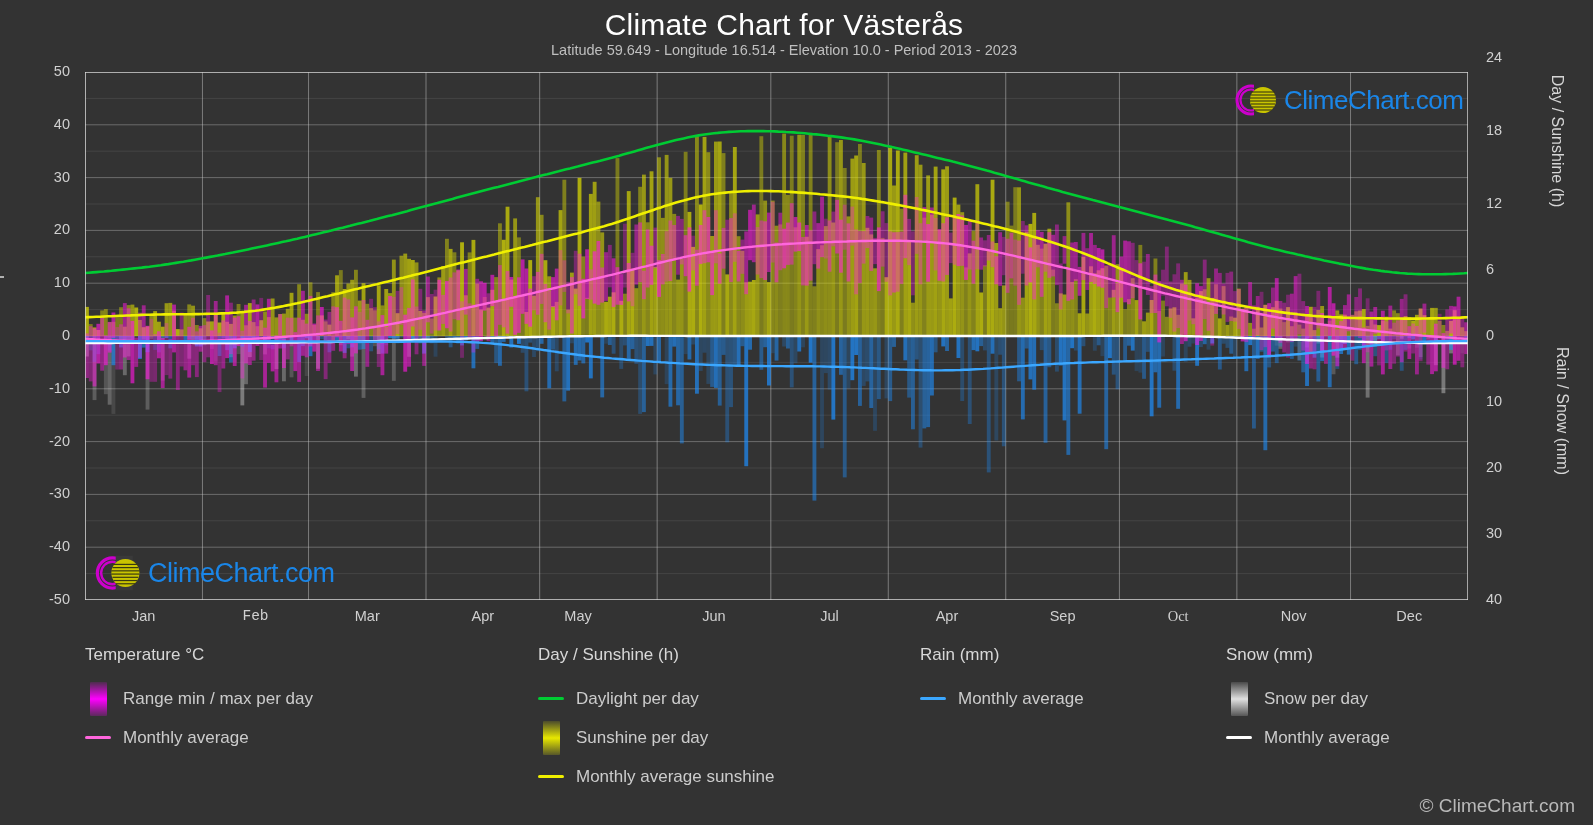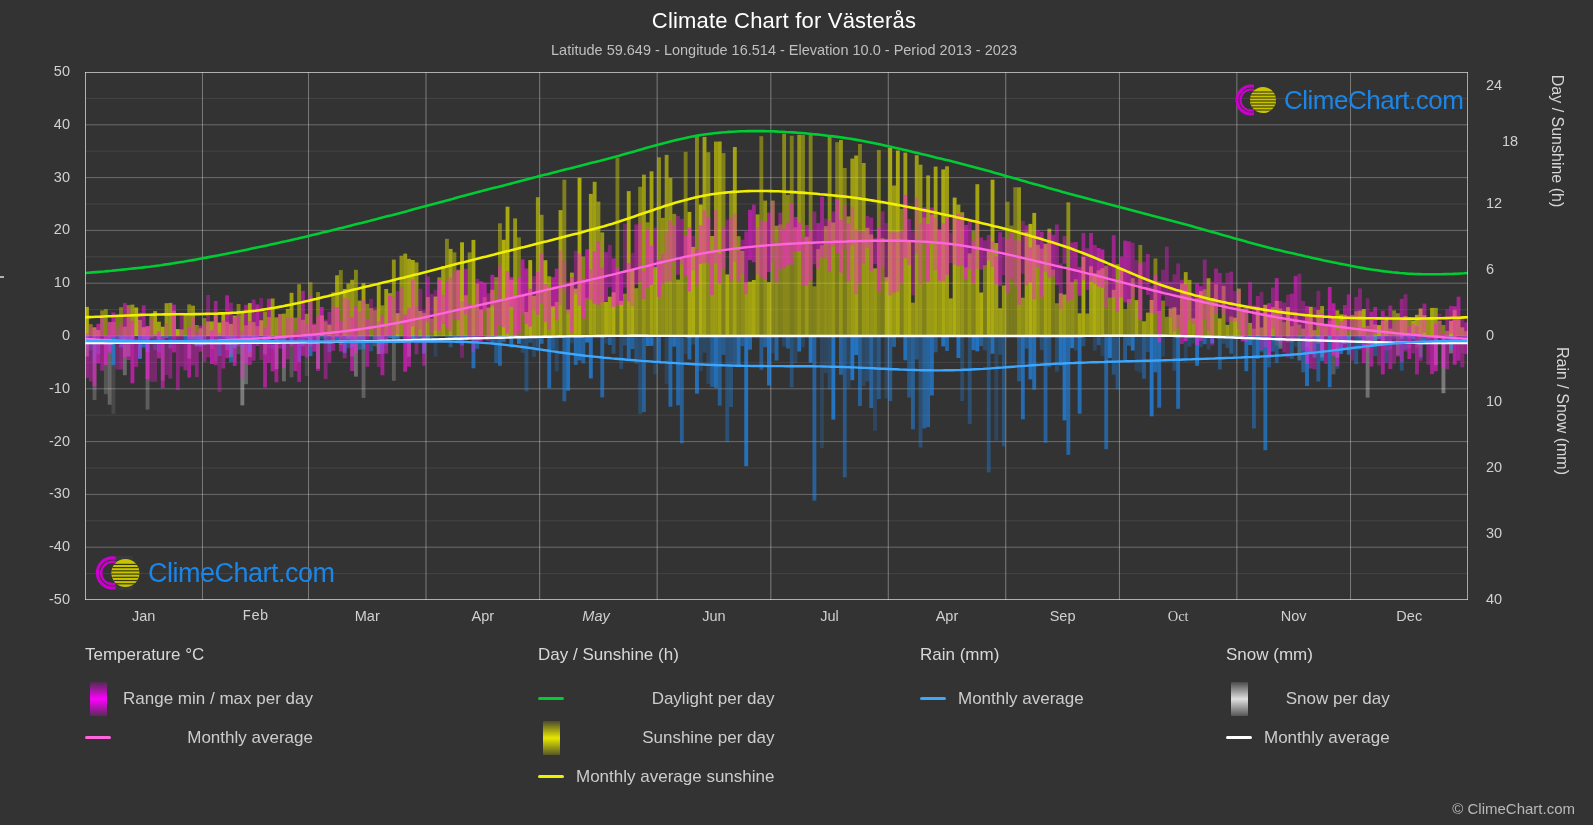"Climate Chart for Västerås" #chart-title { font-size: 22px -> 30px }
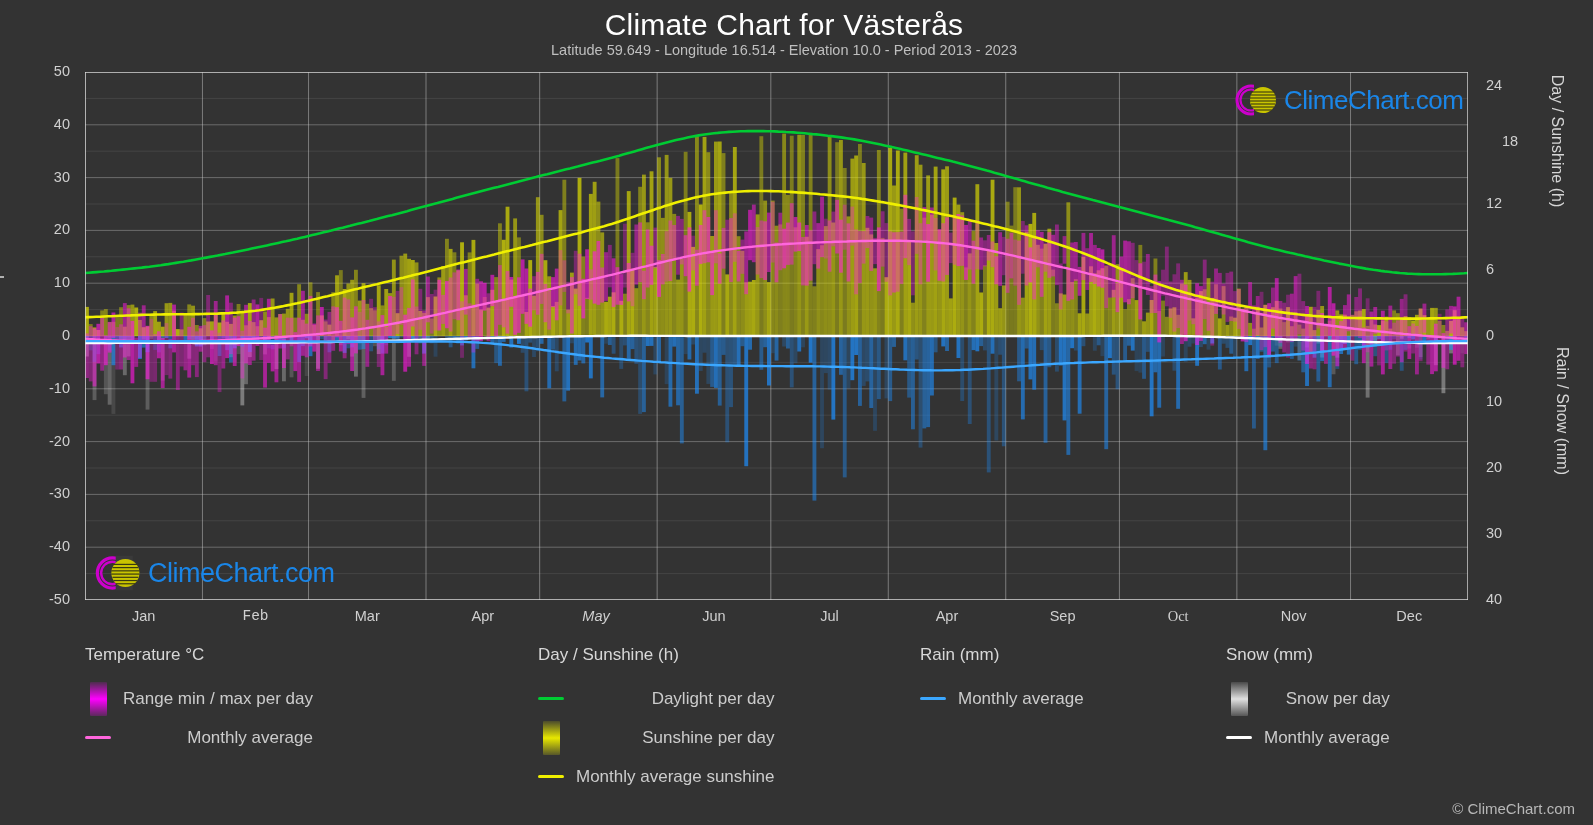"24" div.tick-label-right { top: 77px -> 49px }
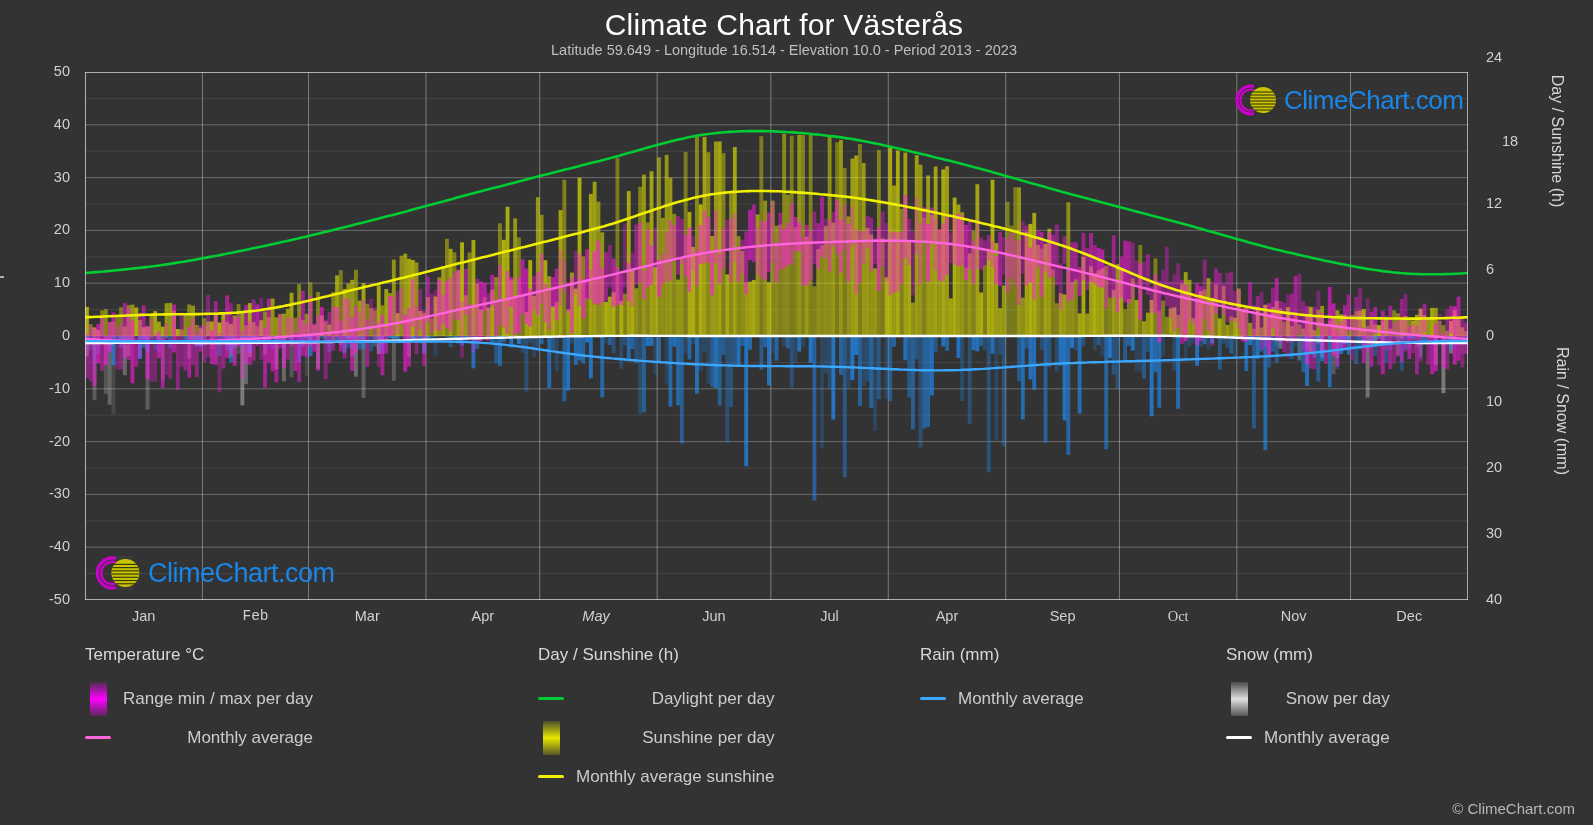"18" div.tick-label-right { margin-left: 16px -> none; top: 133px -> 122px }
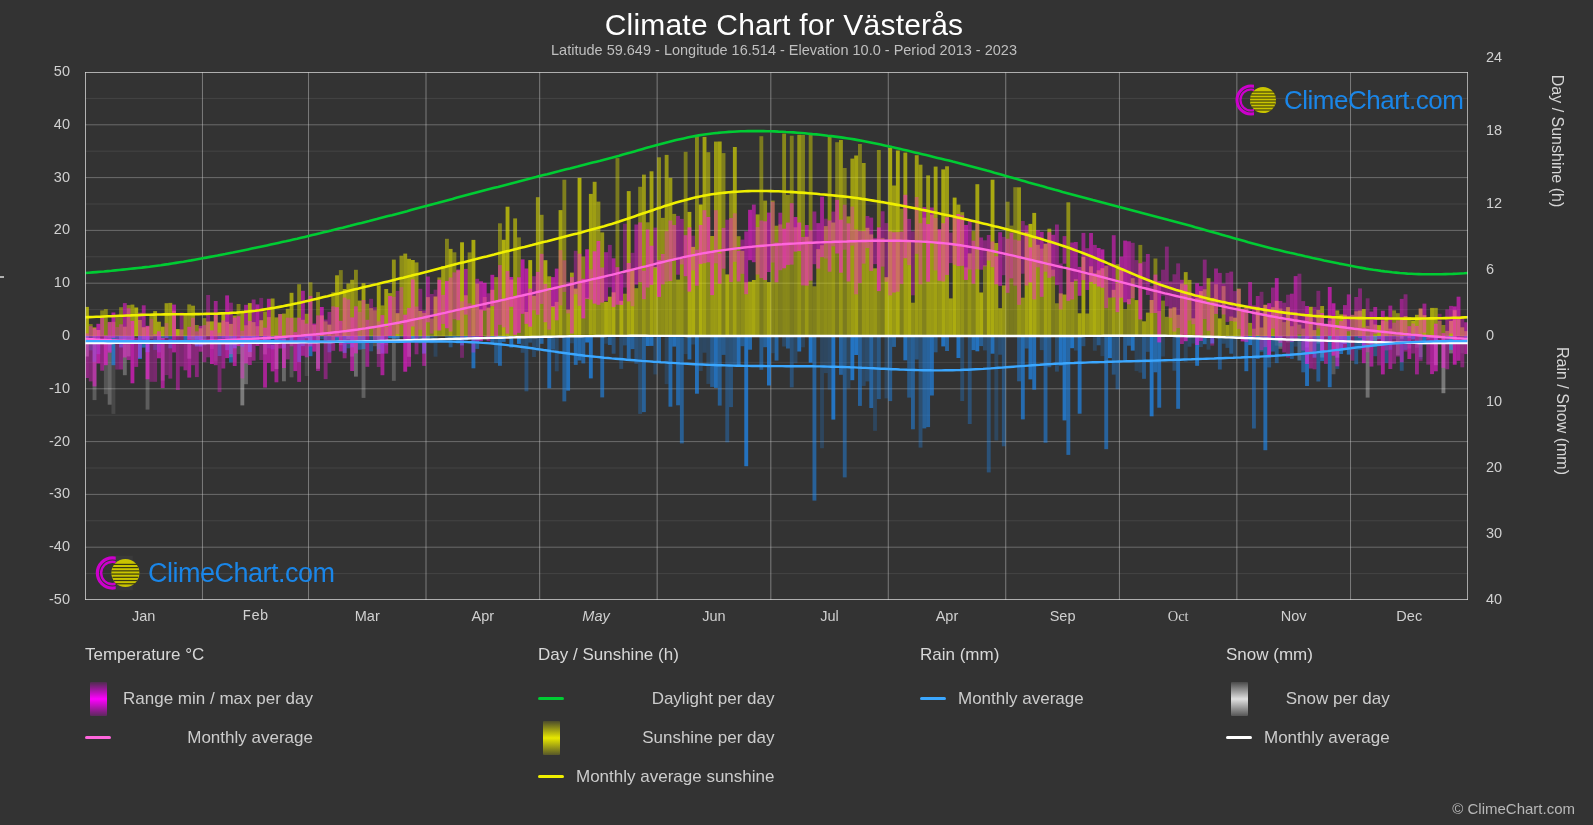"May" div.month-label { font-style: italic -> none; left: 551px -> 533px }
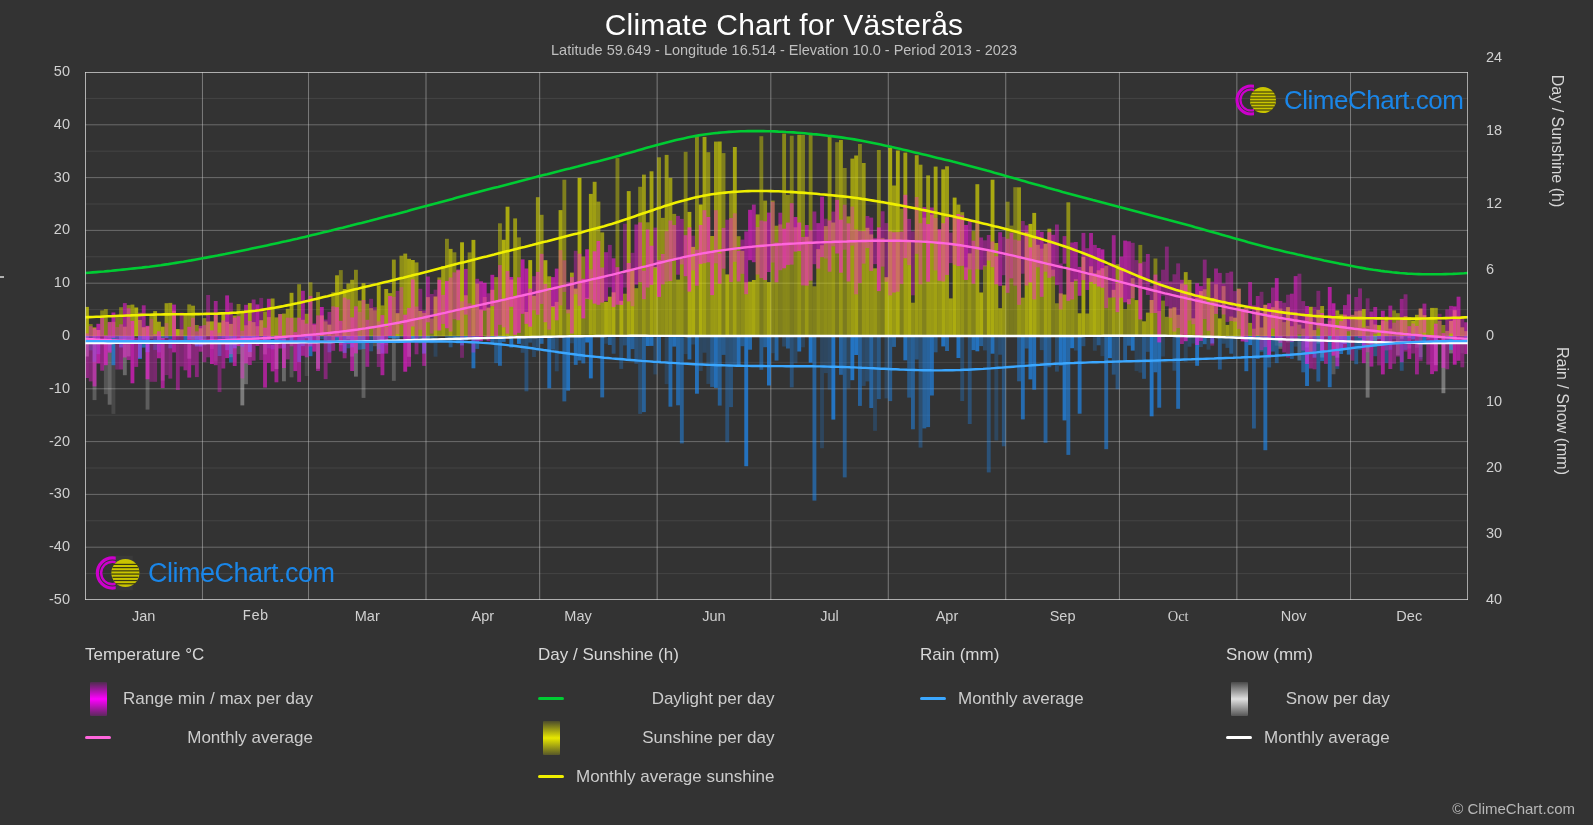"Range min / max per" .legend-row { justify-content: space-between -> none }
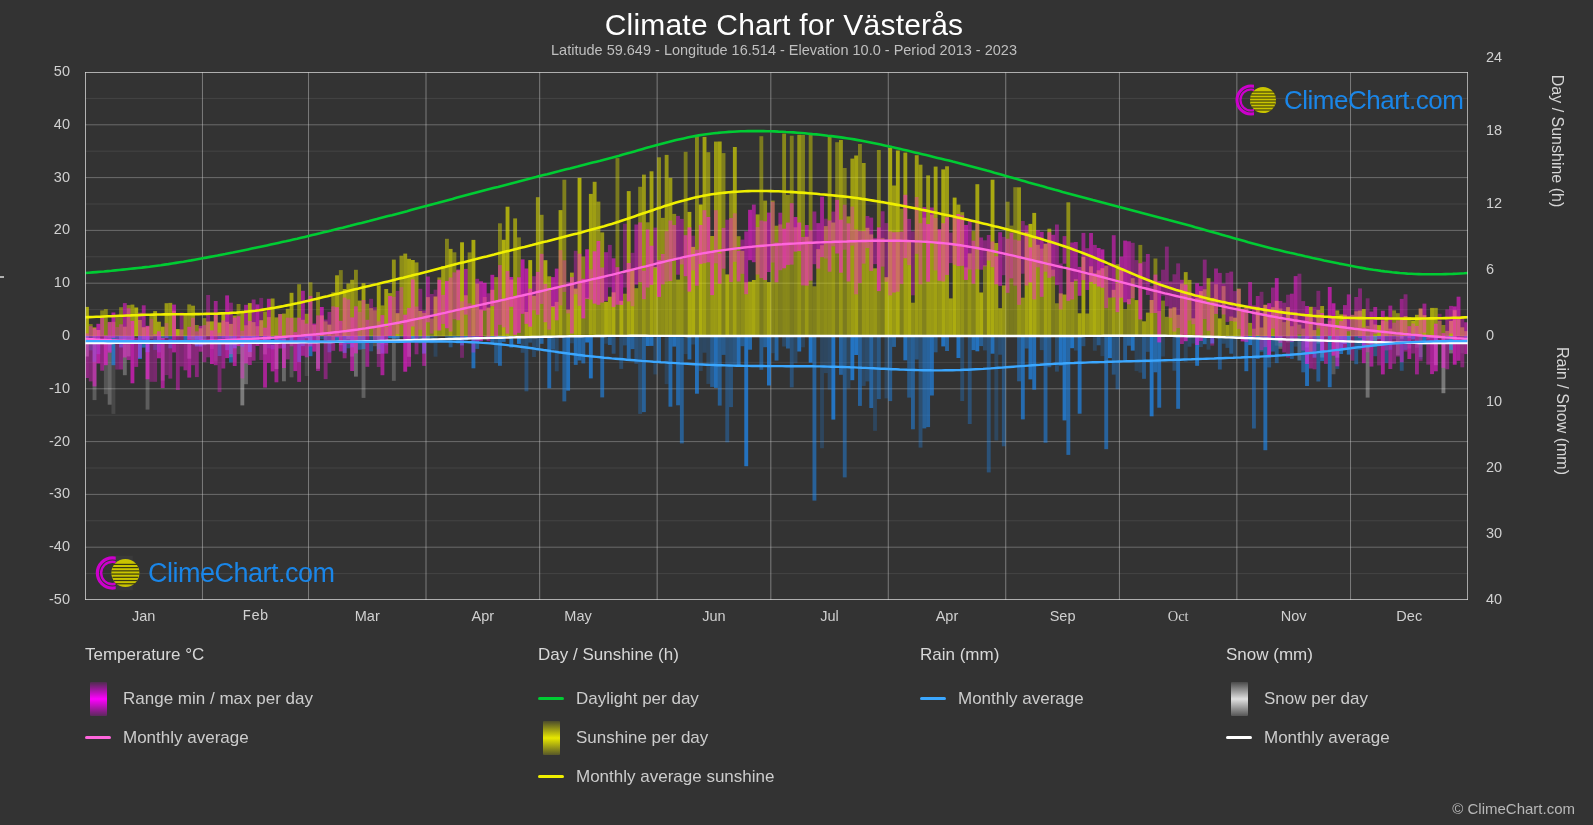"© ClimeChart.com" #copyright { font-size: 15px -> 19px }
